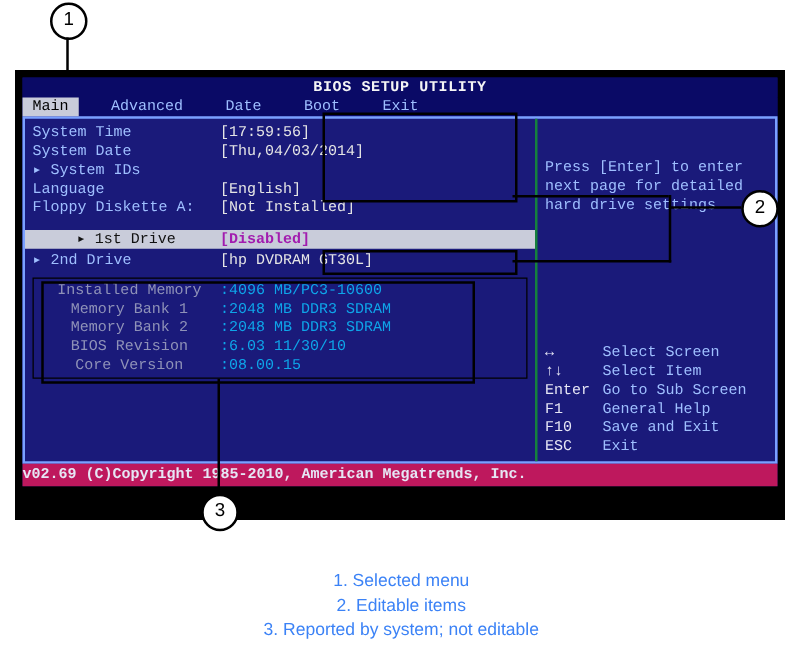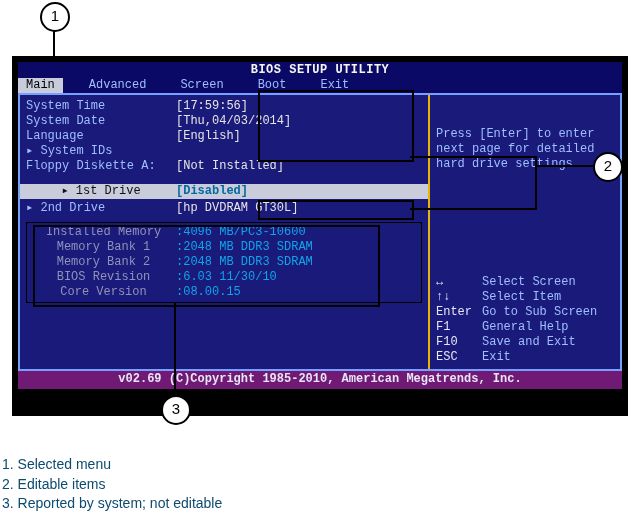"Screen" span.bios-tab { text: Screen -> Date }
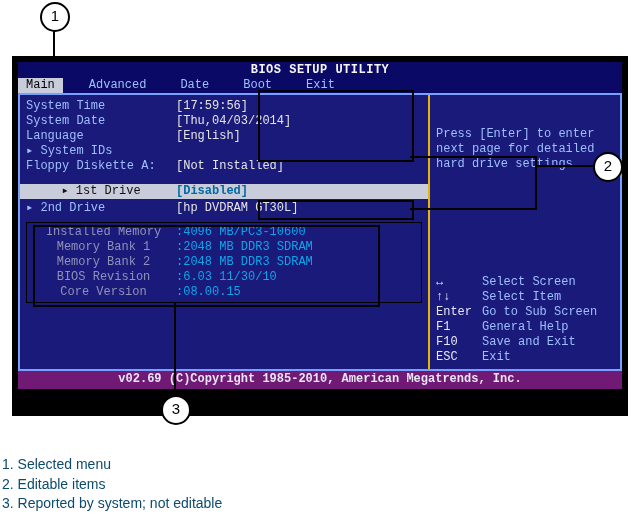"System Time" .col-left { border-right: 2px solid #eab308 -> 2px solid #15803d }
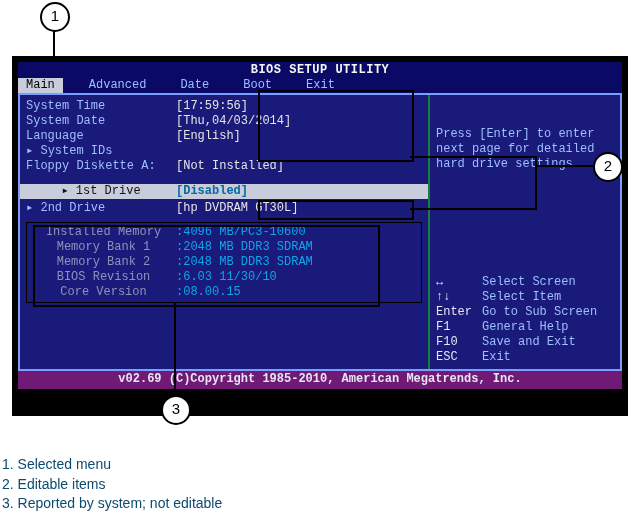"Language" div.row { order: before "System IDs" -> after "System IDs" }
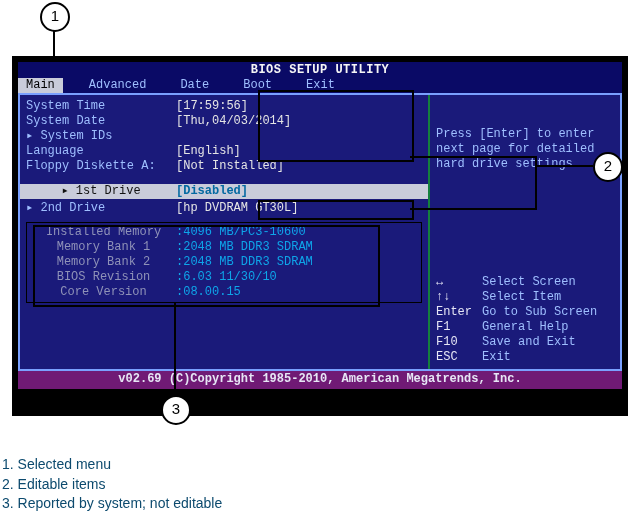"[Disabled]" .hl-row .value { color: #0369a1 -> #a21caf }
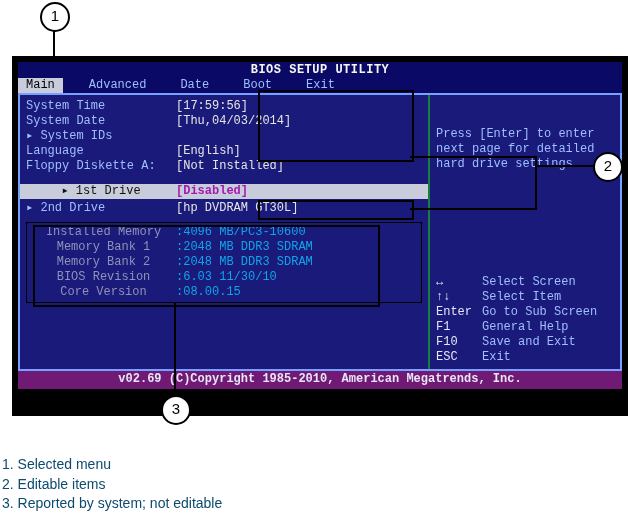"v02.69 (C)Copyright 1985-2010, American" .bios-footer { background: #701a75 -> #be185d; text-align: center -> none }
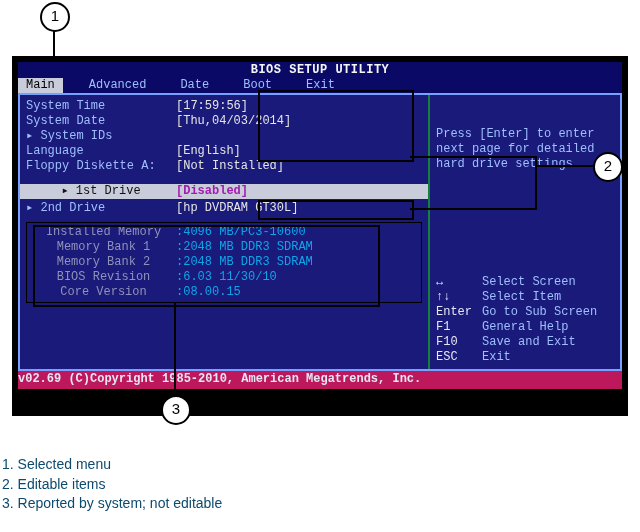"1. Selected menu" .legend { color: #0c4a6e -> #3b82f6; text-align: none -> center }
